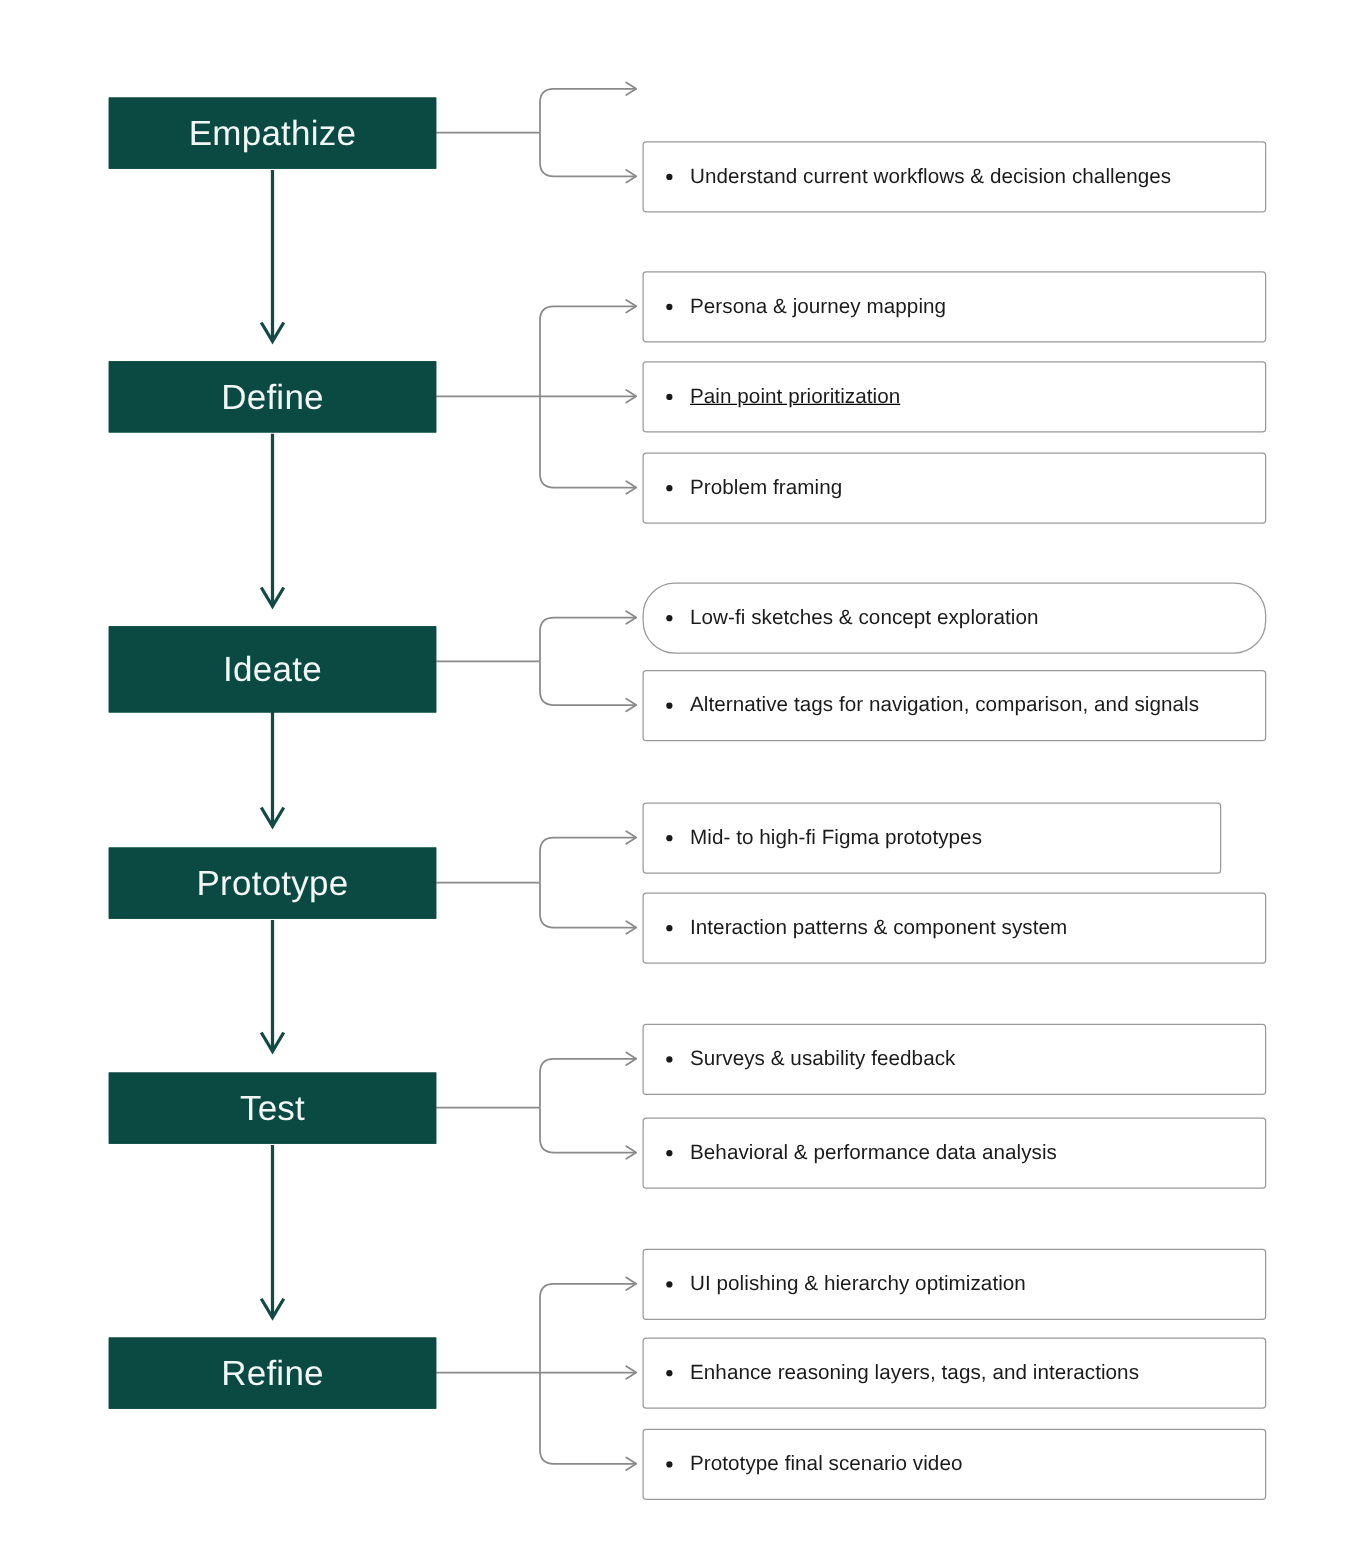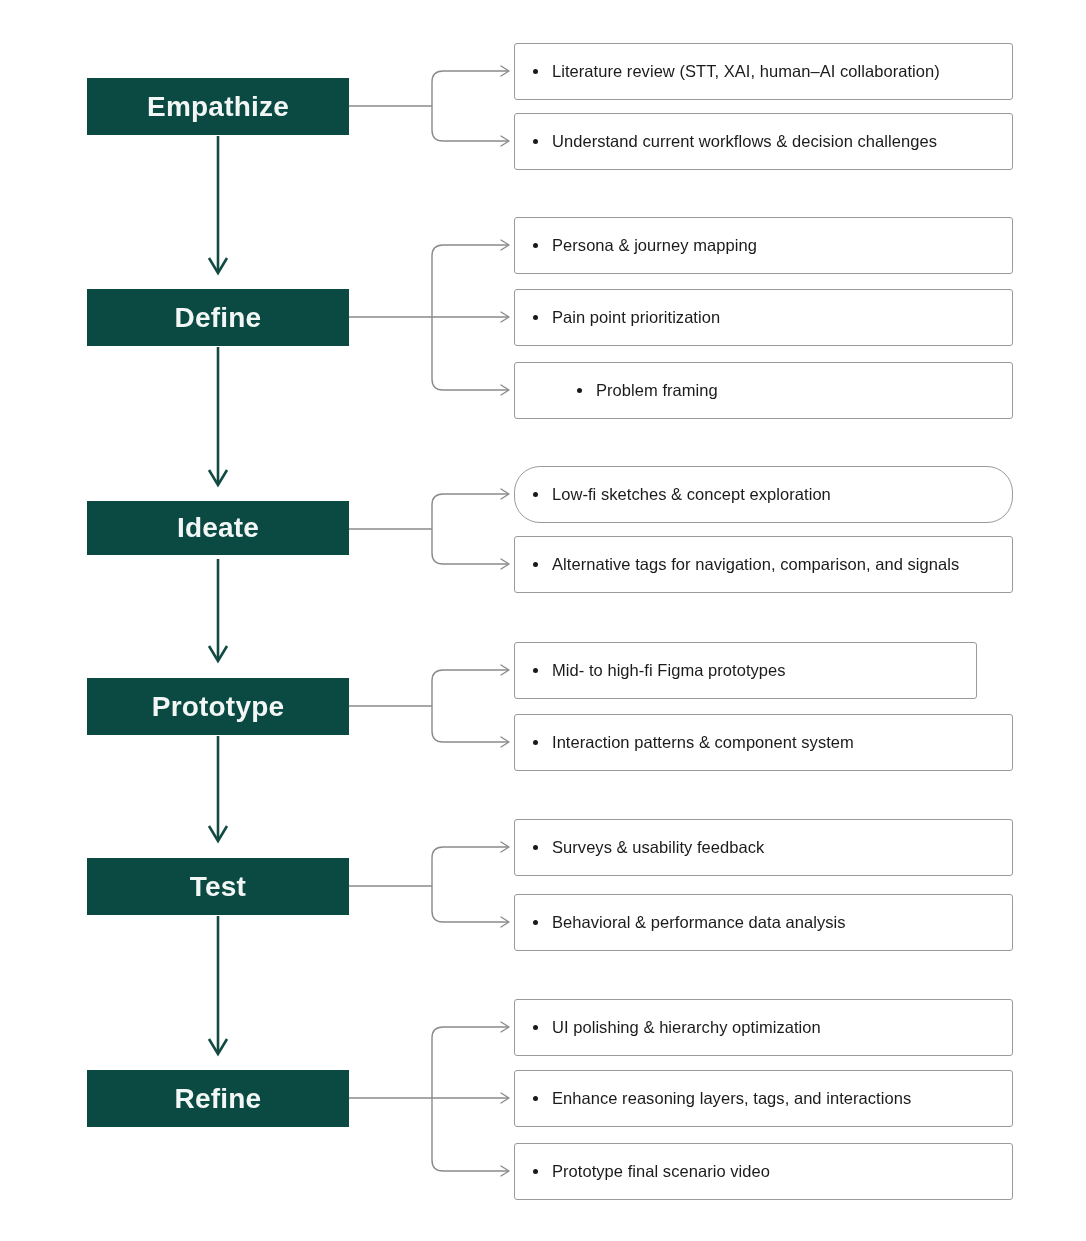"Literature review (STT, XAI, human–AI" div.detail { html: <div> <span></span> <span>Literature review (STT, XAI, human–AI collaboration)</span> </div> -> none }
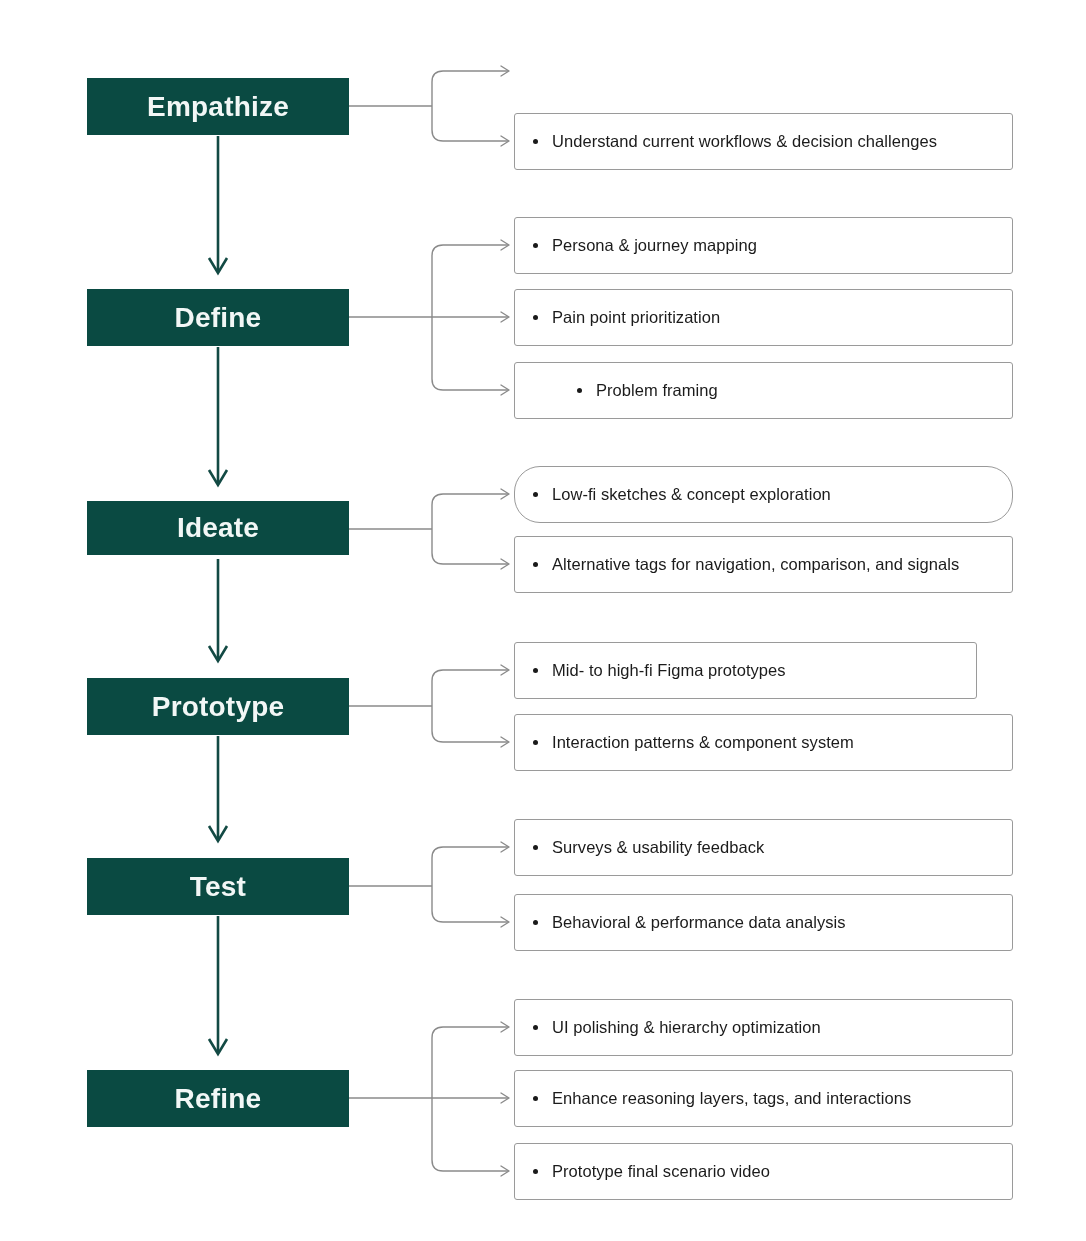"Empathize" .stage { font-weight: 700 -> 400 }
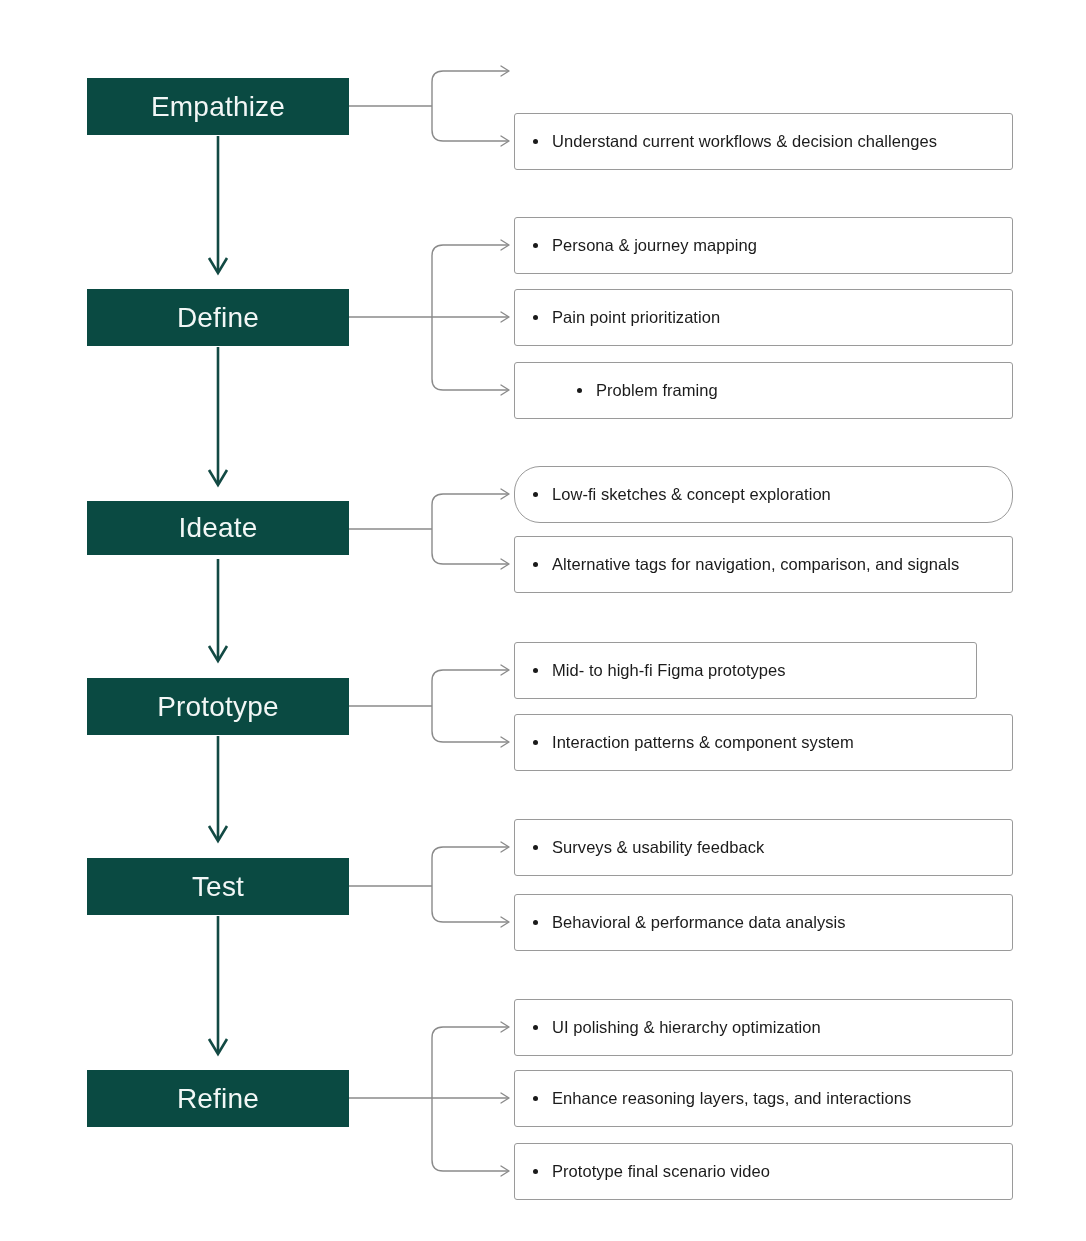"Pain point prioritization" div.detail { text-decoration: none -> underline }
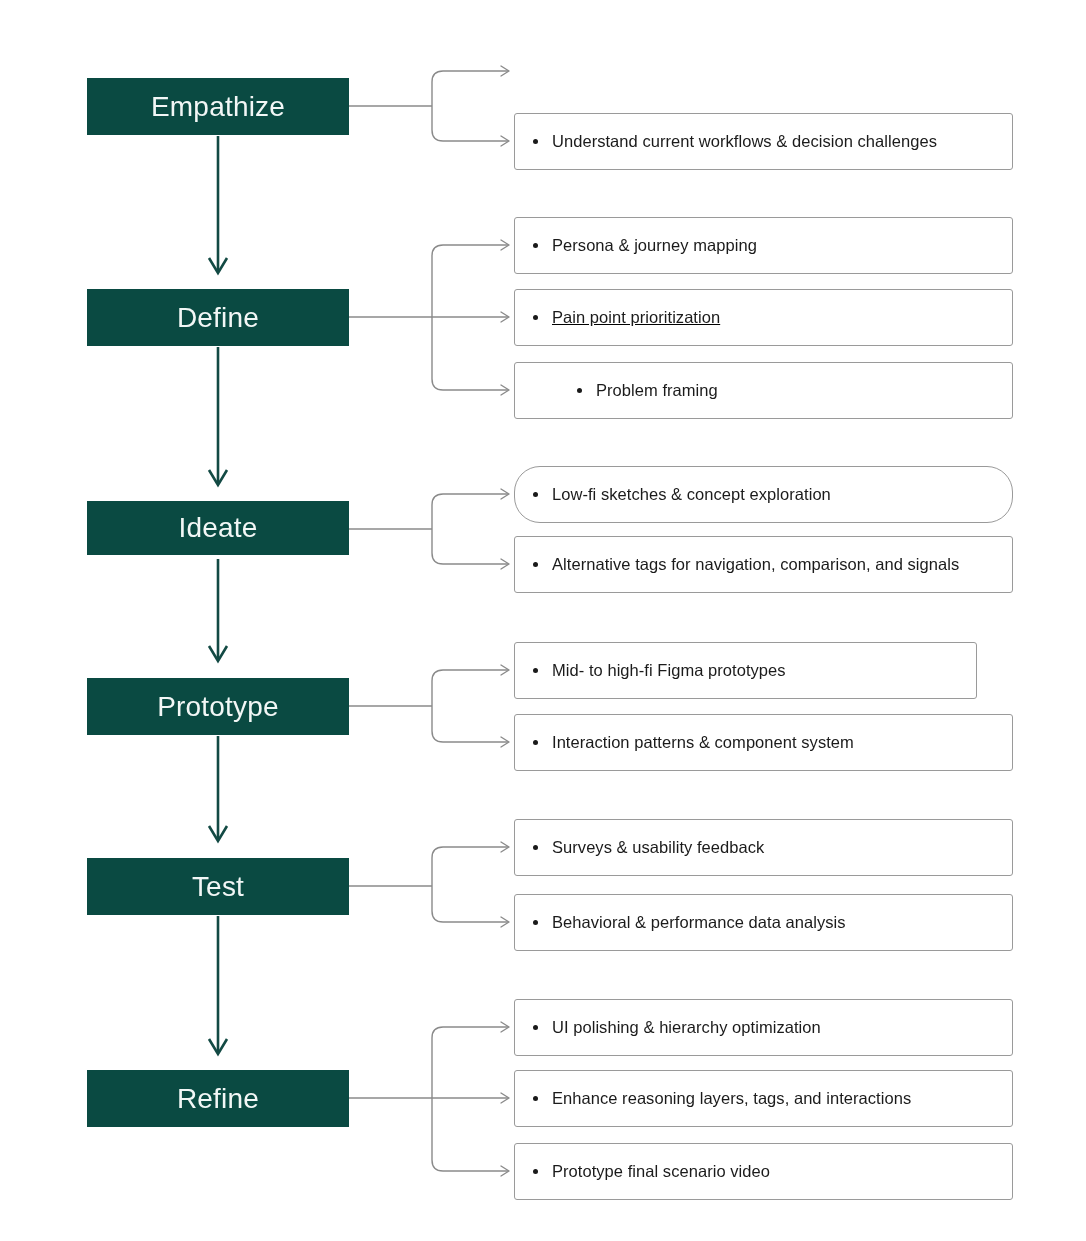"Problem framing" div.detail { padding-left: 44px -> none }
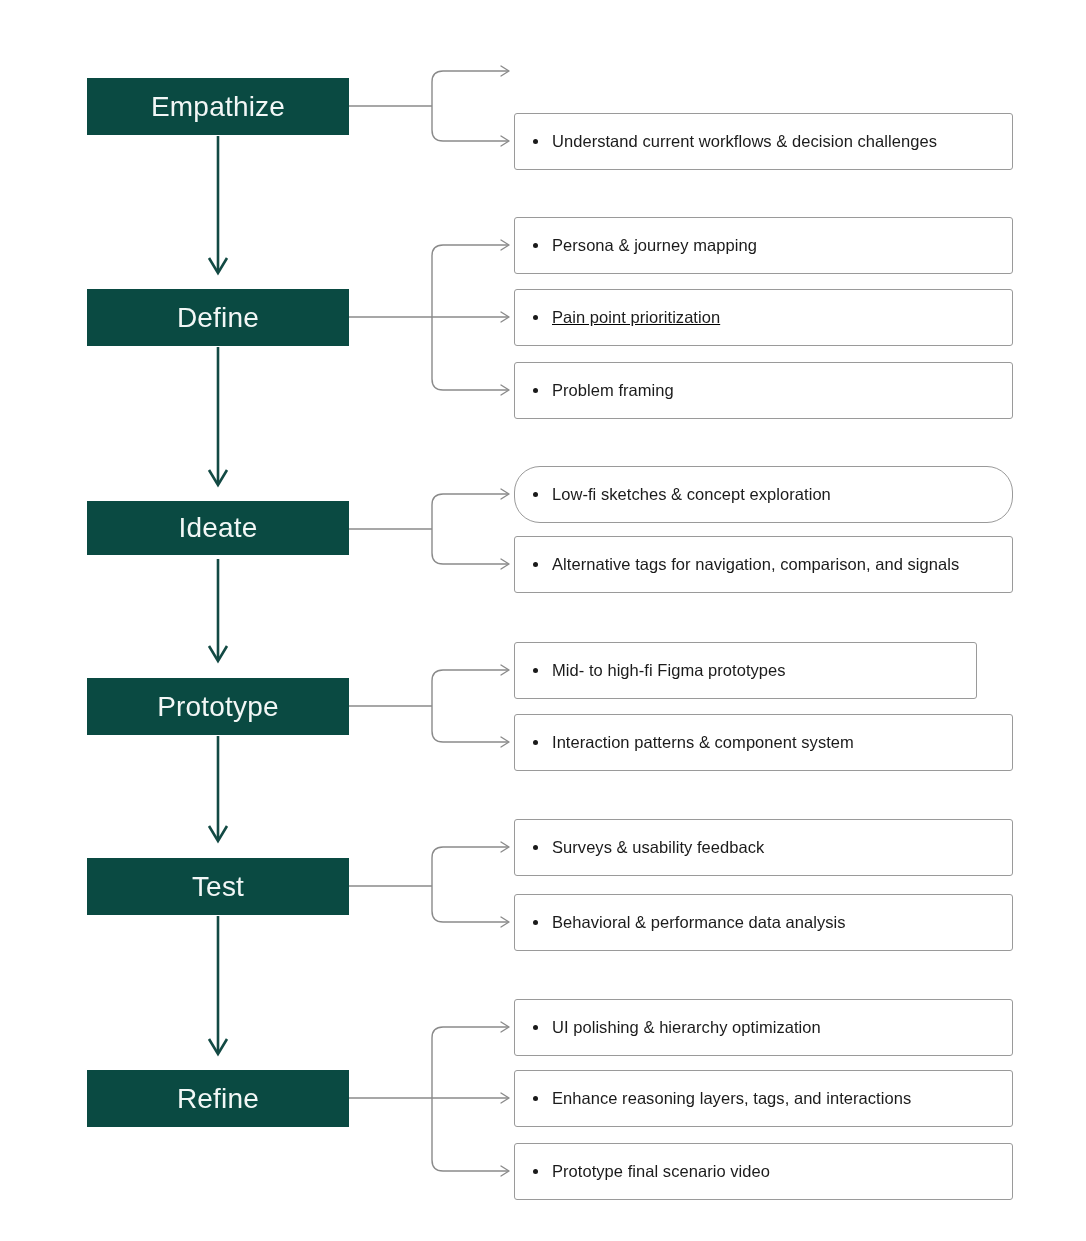"Ideate" div.stage { height: 54px -> 69px }
